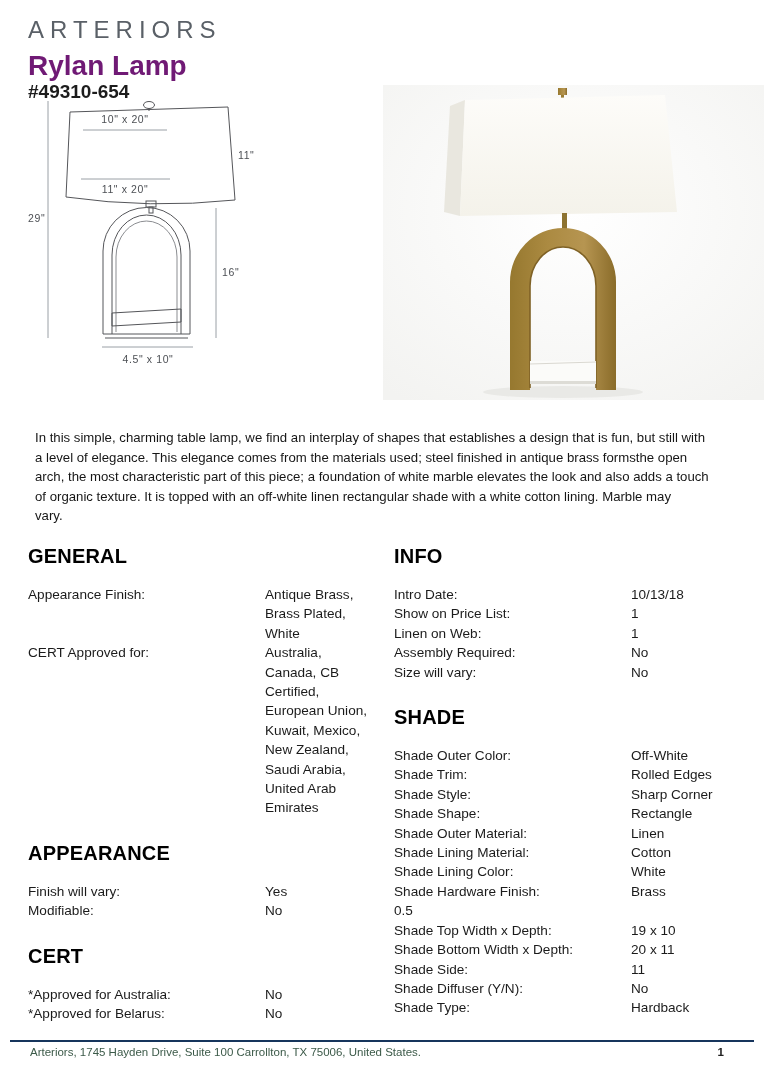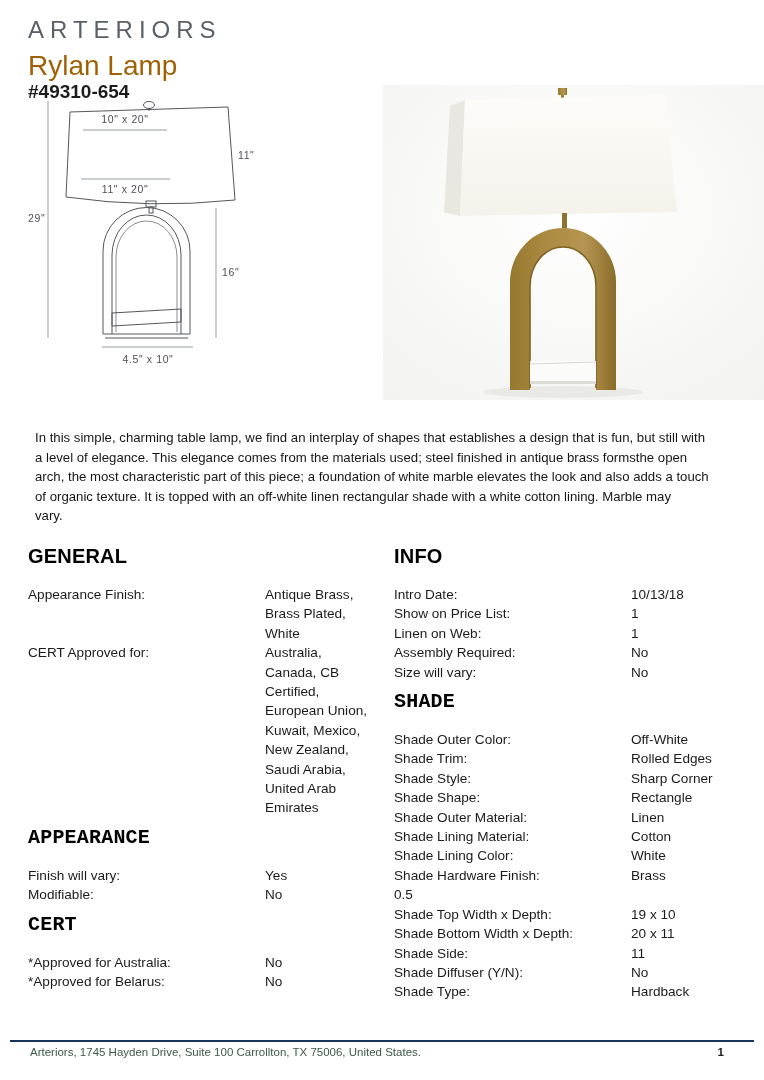"Rylan Lamp" .title { color: #a16207 -> #701a75; font-weight: 400 -> 700 }
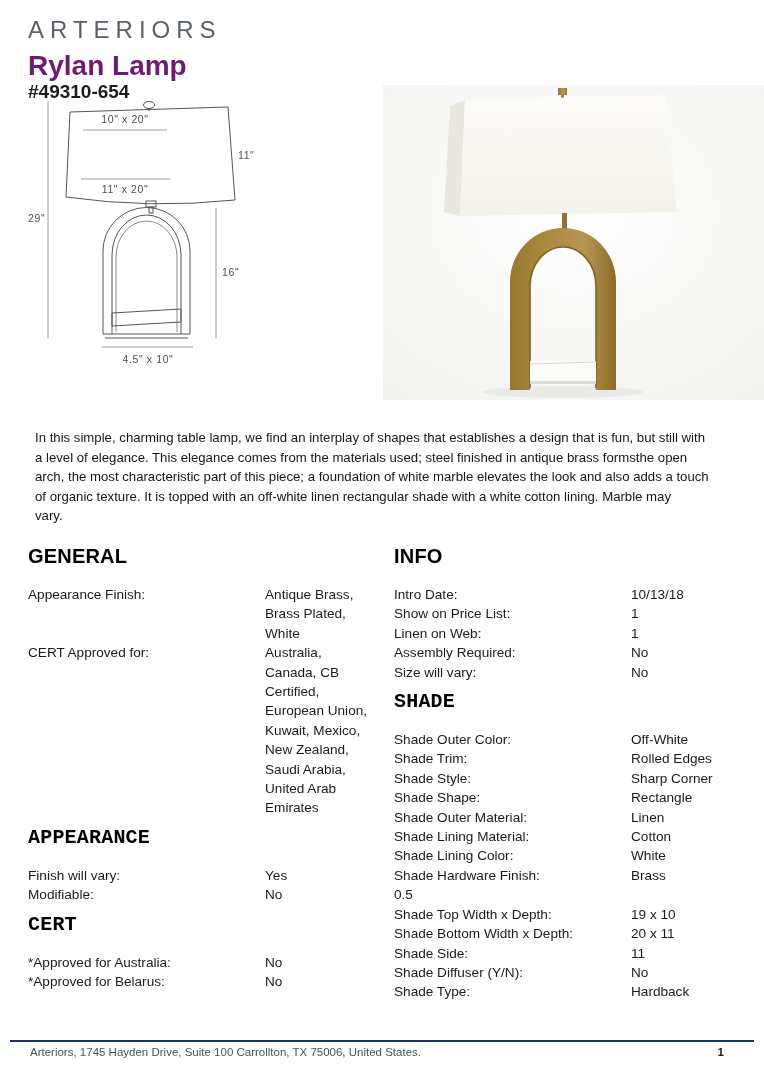"SHADE" .spec-section + .spec-section .sec-title { font-family: Liberation Mono, monospace -> none; margin-top: 8px -> 24px }
